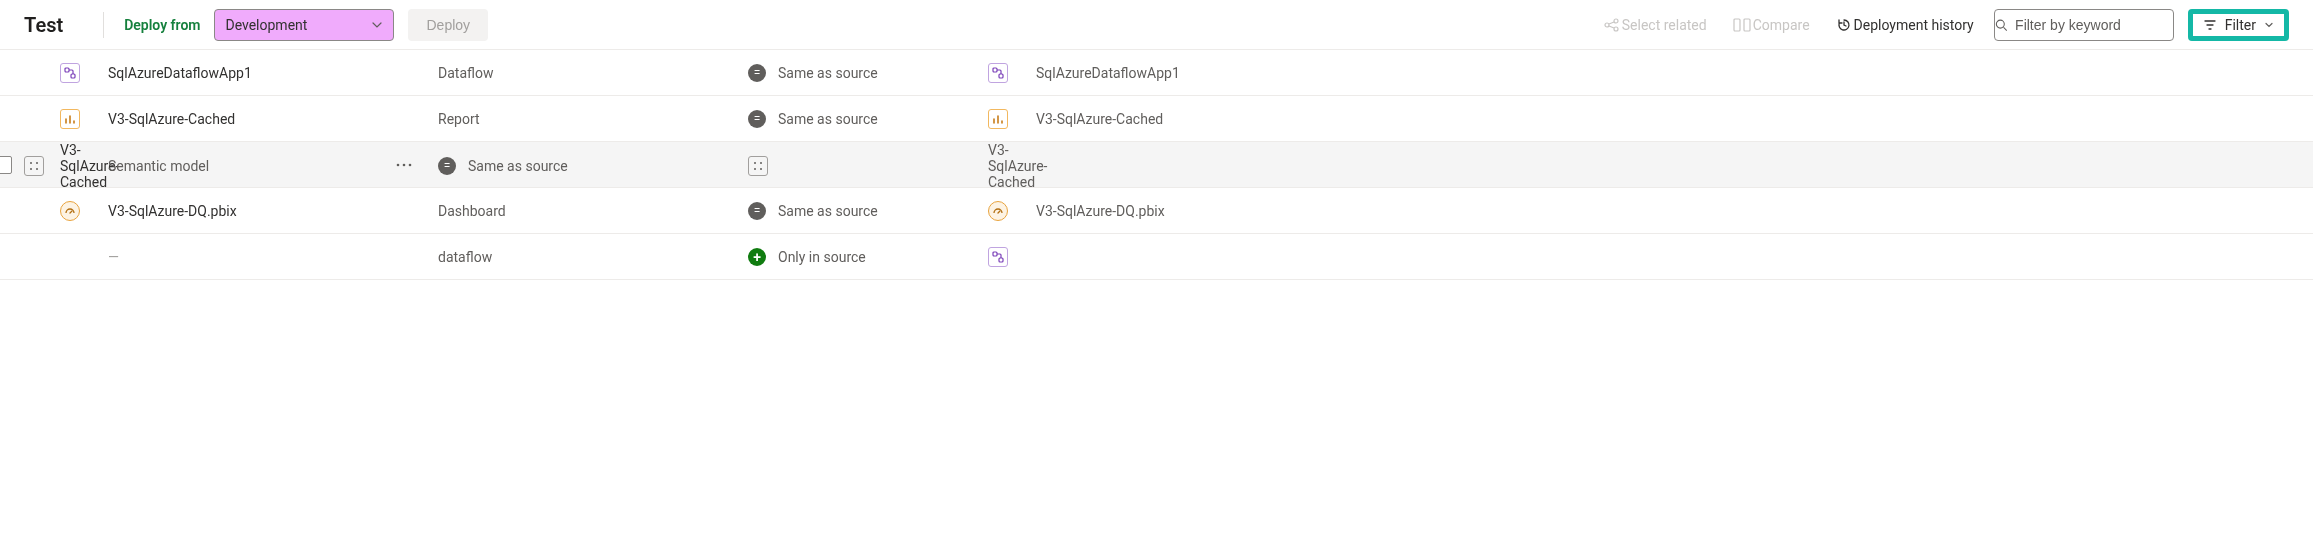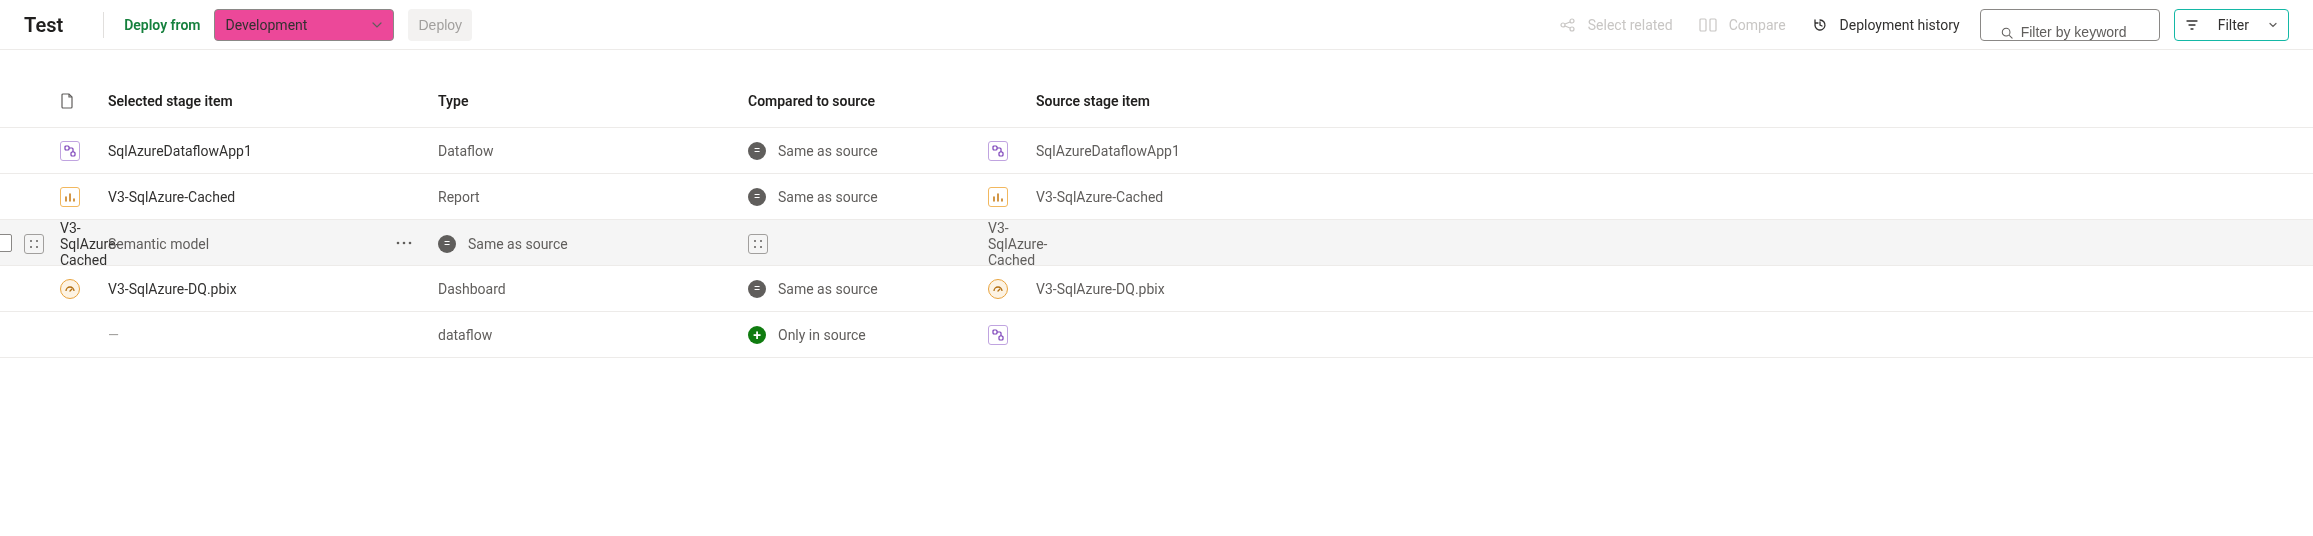"Development" .select-box { background: #ec4899 -> #f0abfc }
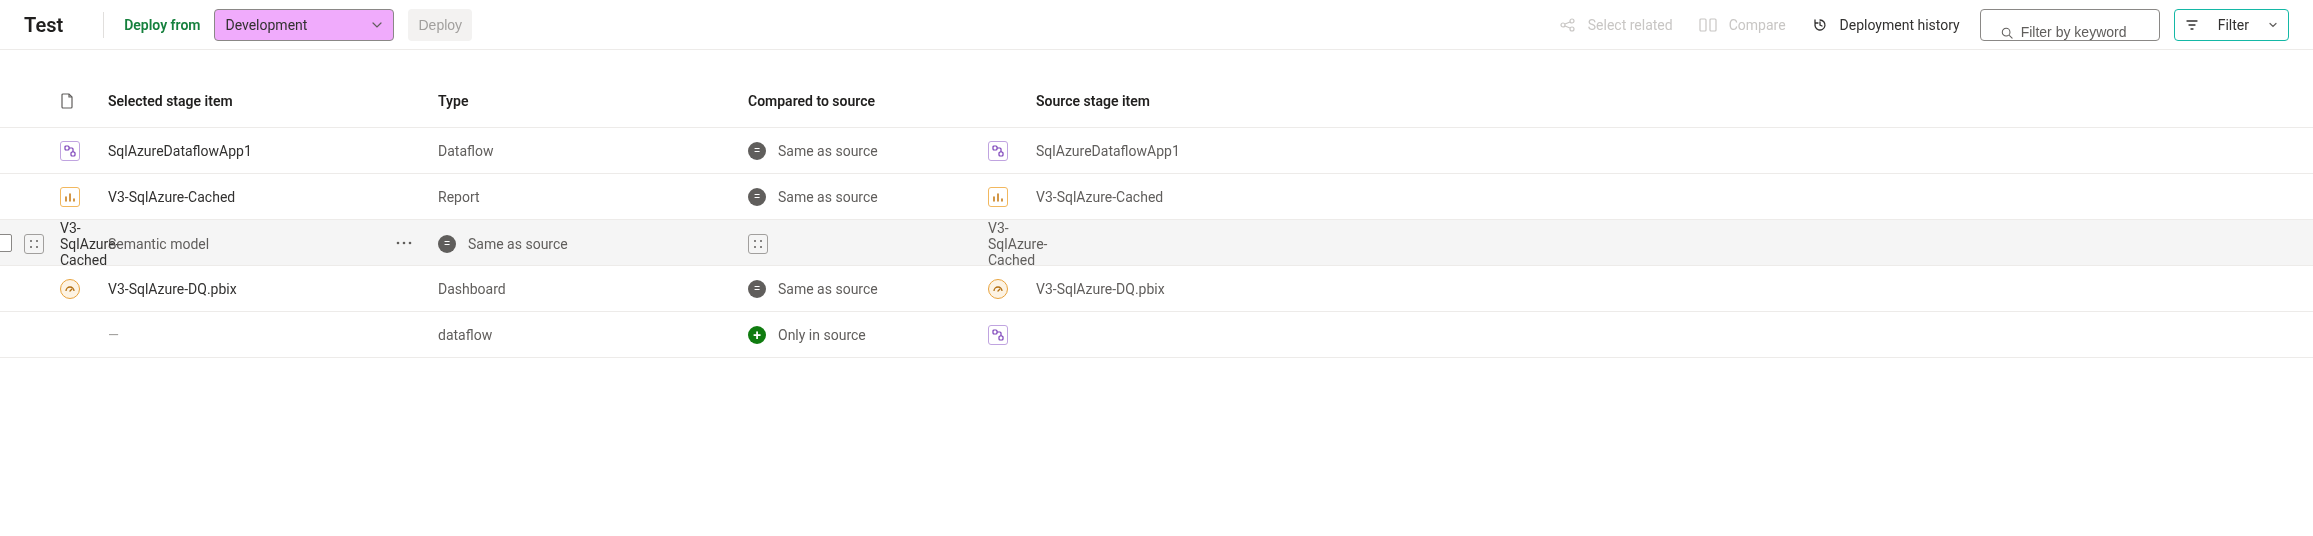"Deploy" .deploy-btn { padding: 0 10px -> 0 18px }
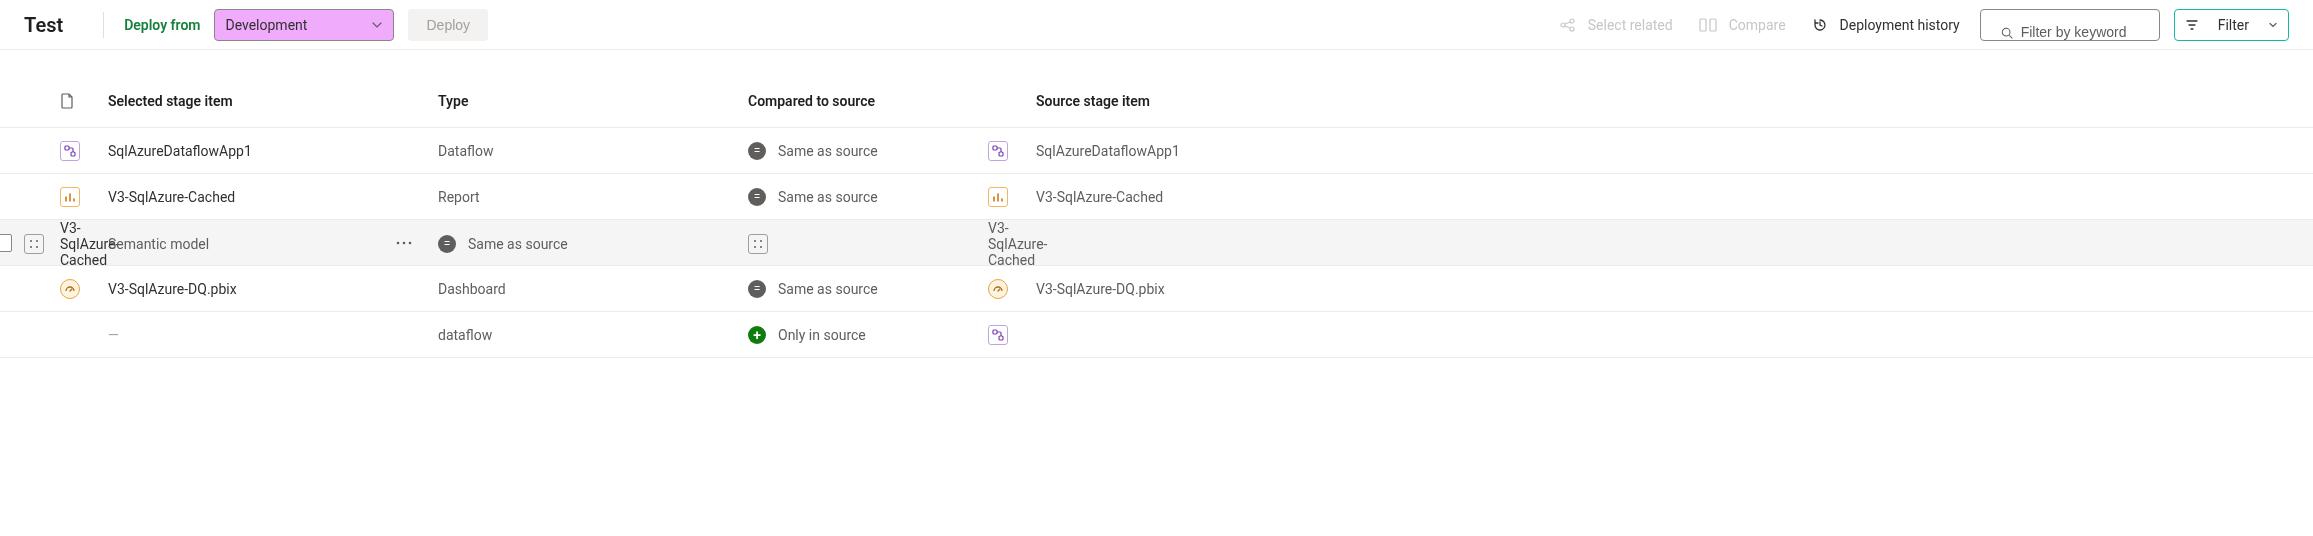"Select related" .tool-item { gap: 12px -> 2px }
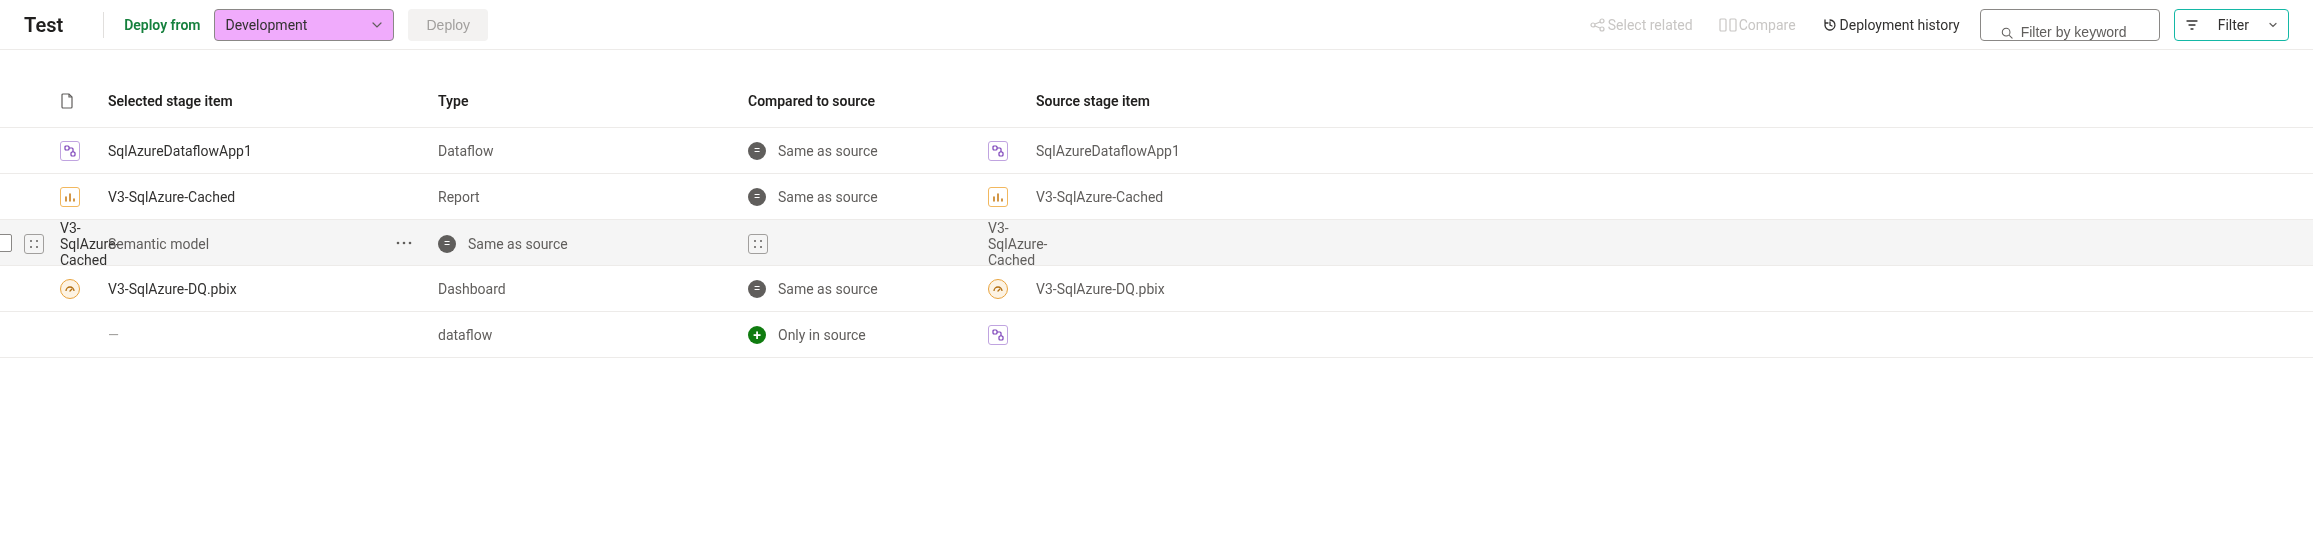"Filter by keyword" .search-box { align-items: flex-end -> center; padding: 0 20px -> 0 0 }
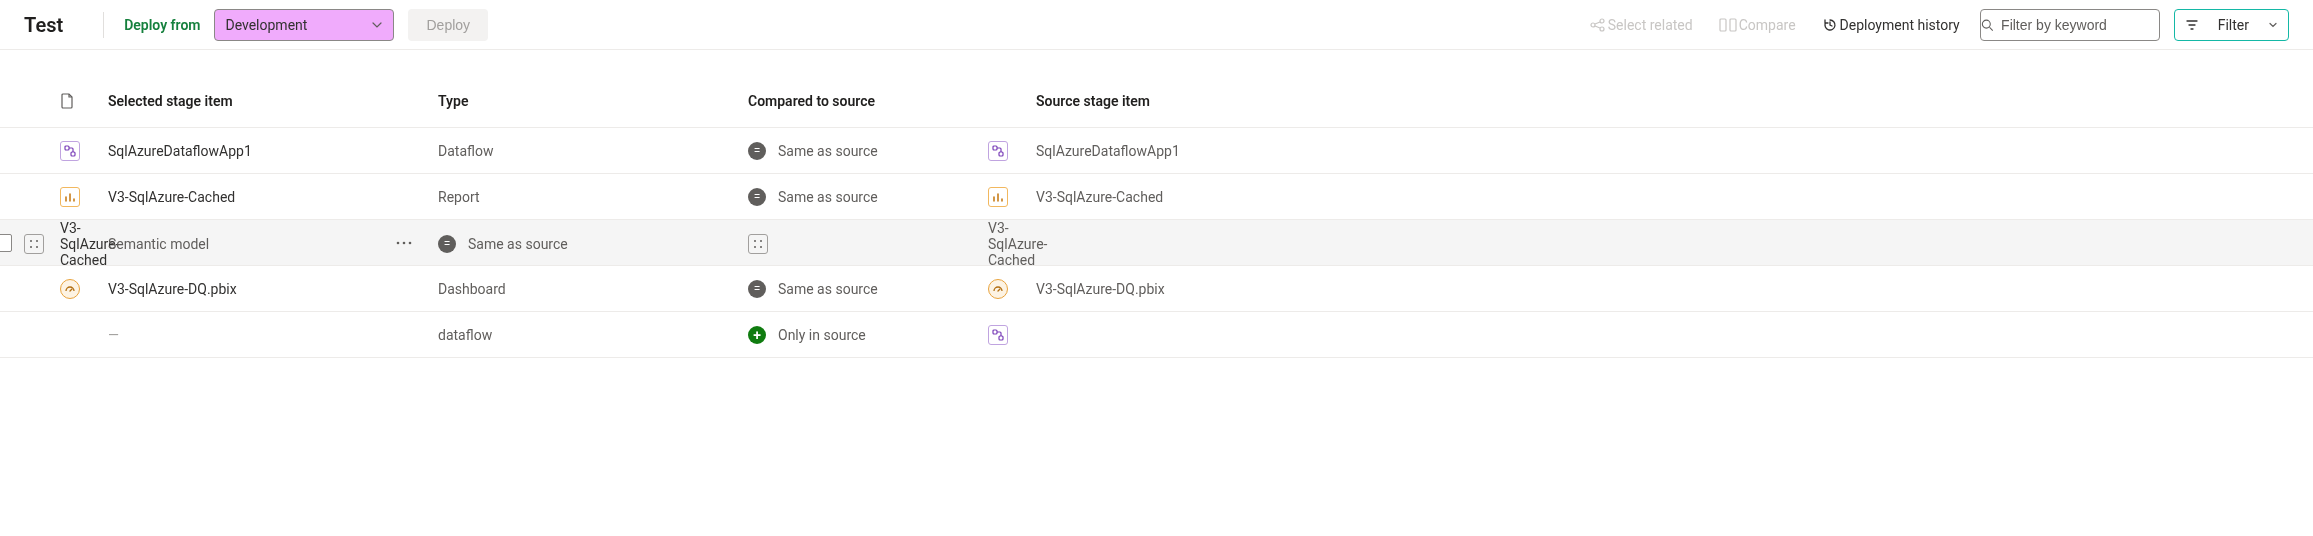"Filter" .filter-btn { border: 1px solid #14b8a6 -> 5px solid #14b8a6; gap: 19px -> 8px }
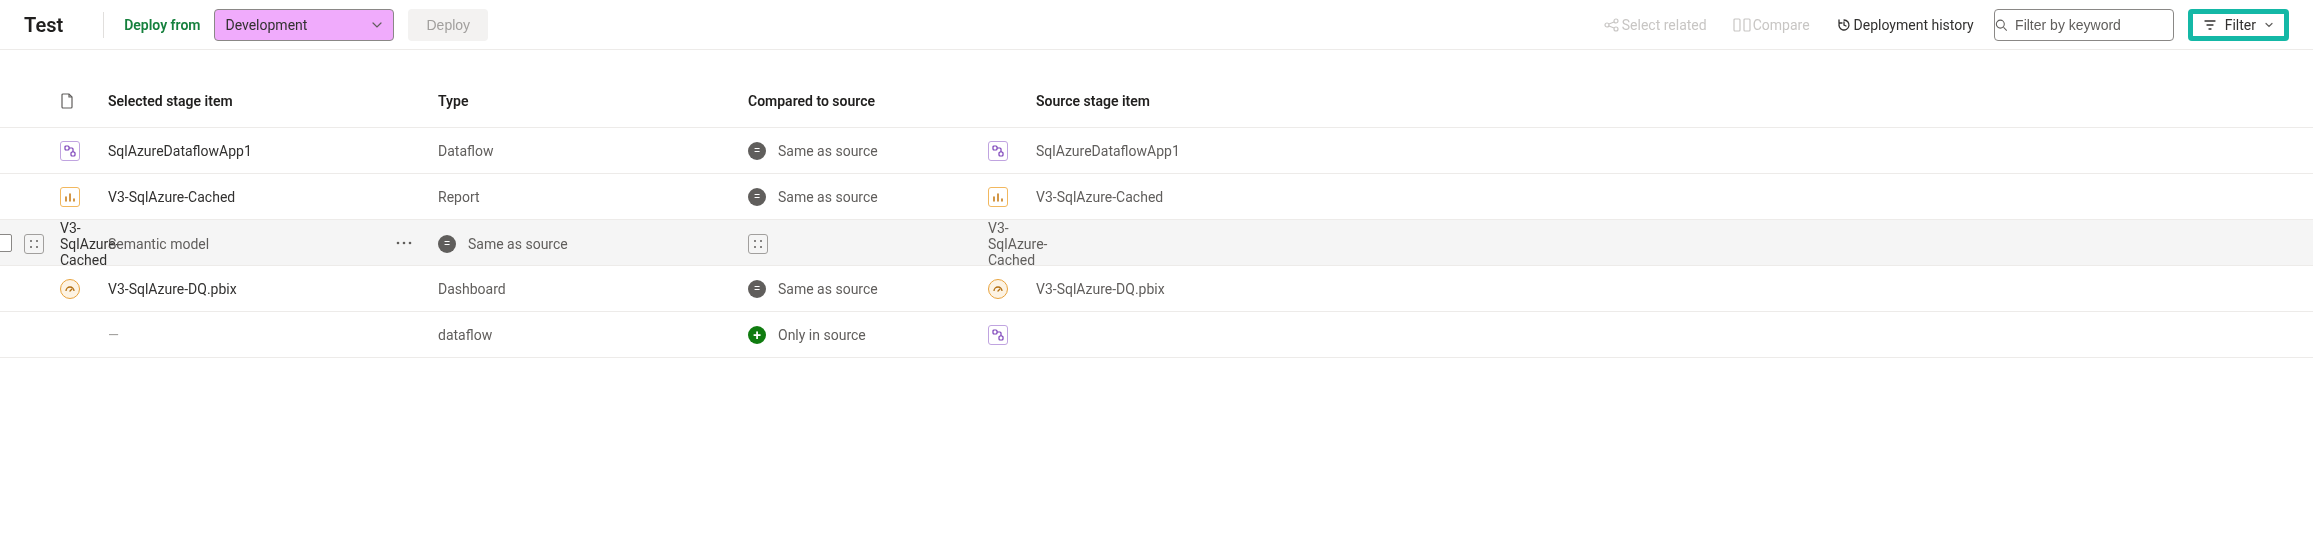"Selected stage item" div.thead { html: <div> <div></div> <div> <svg> <path></path> <path></path> </svg> </div> <div>Selected stage item</div> <div>Type</div> <div>Compared to source</div> <div></div> <div>Source stage item</div> </div> -> none }
